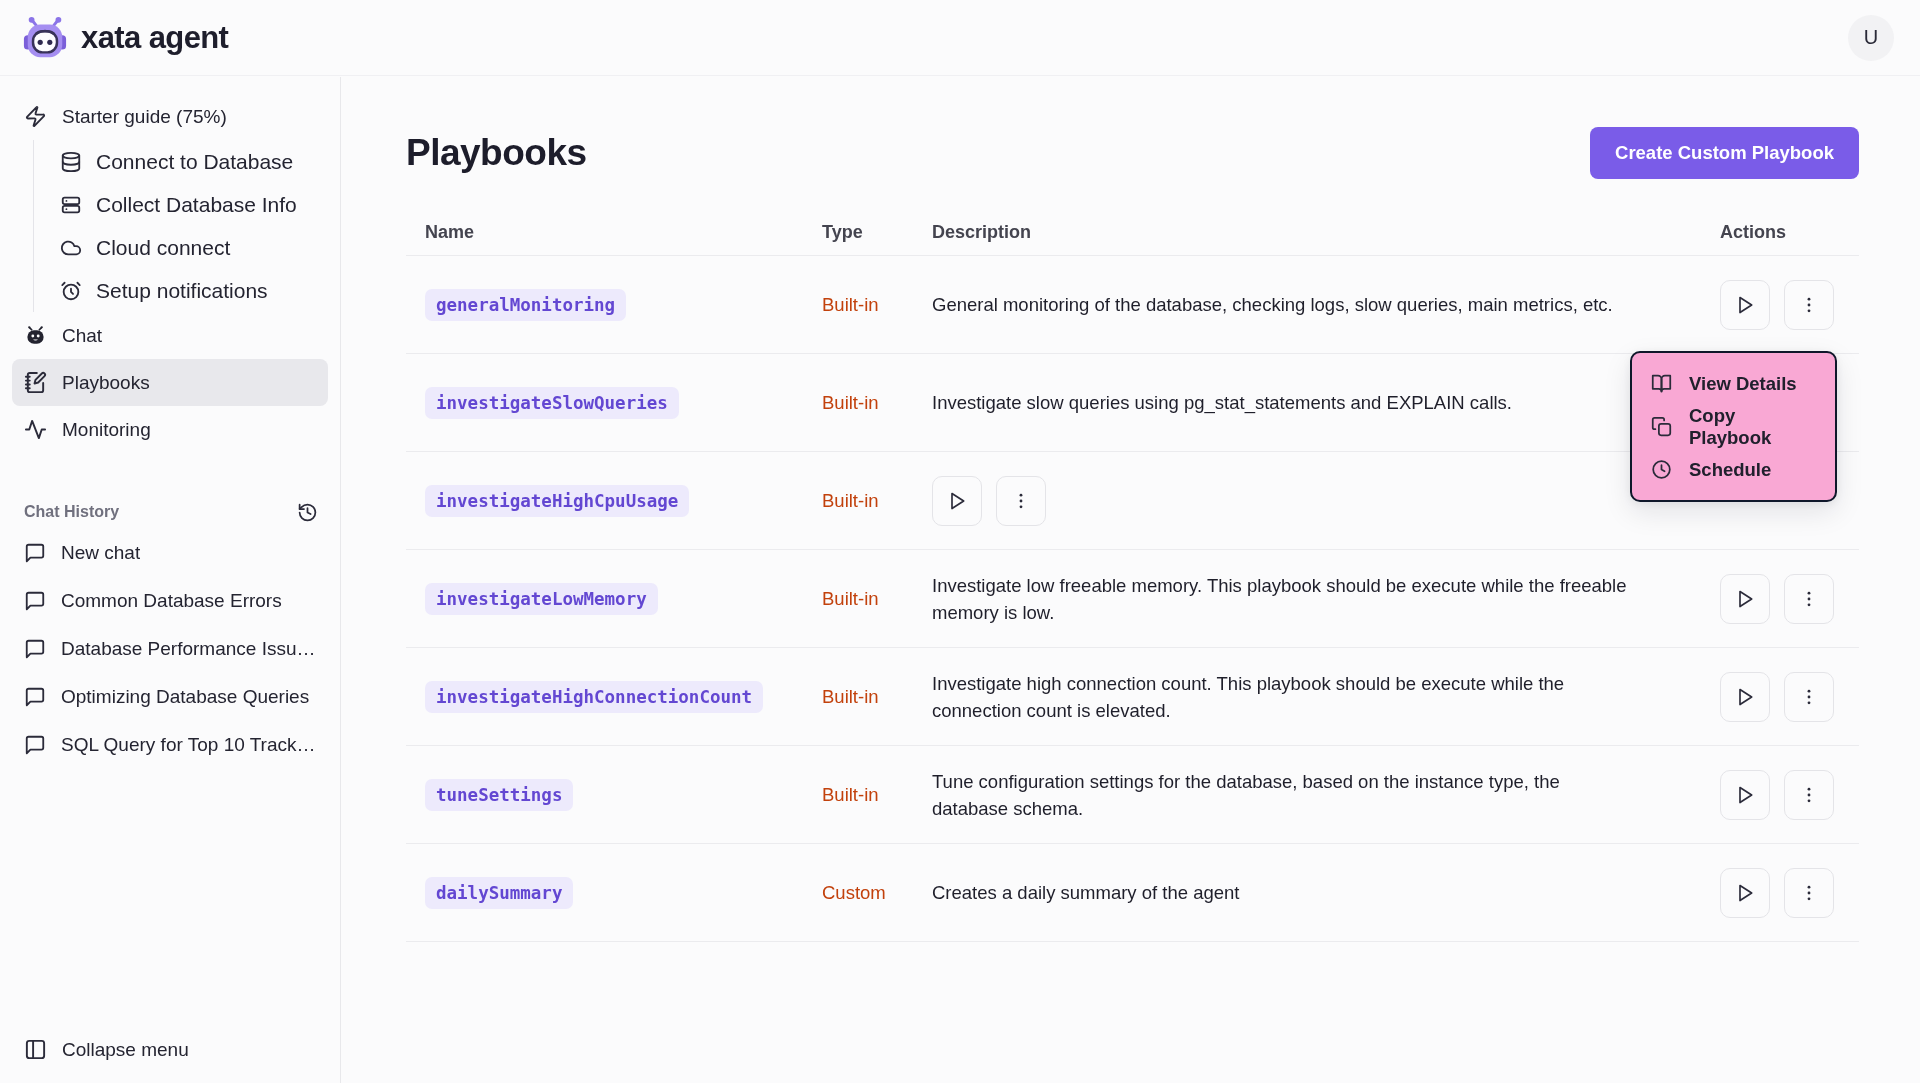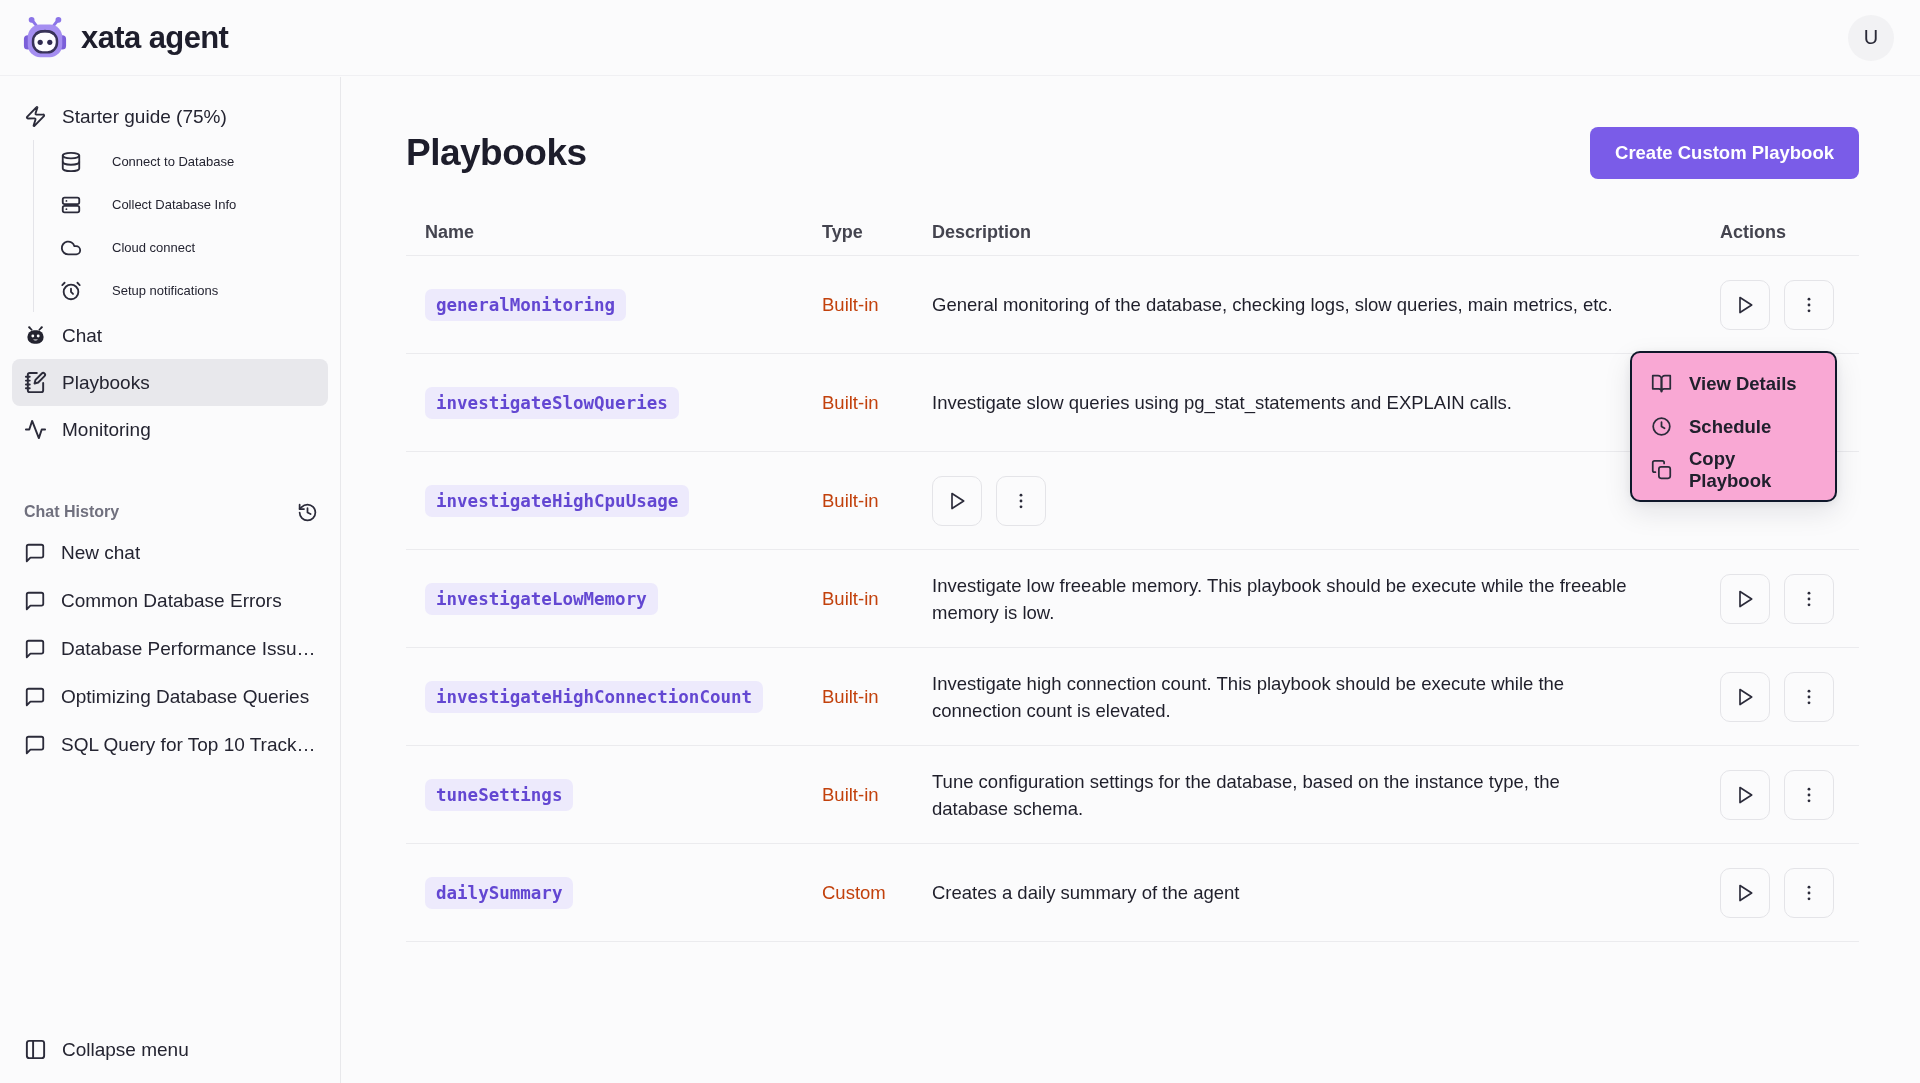"Connect to Database" .sub-item { font-size: 13px -> 21px; gap: 30px -> 14px }
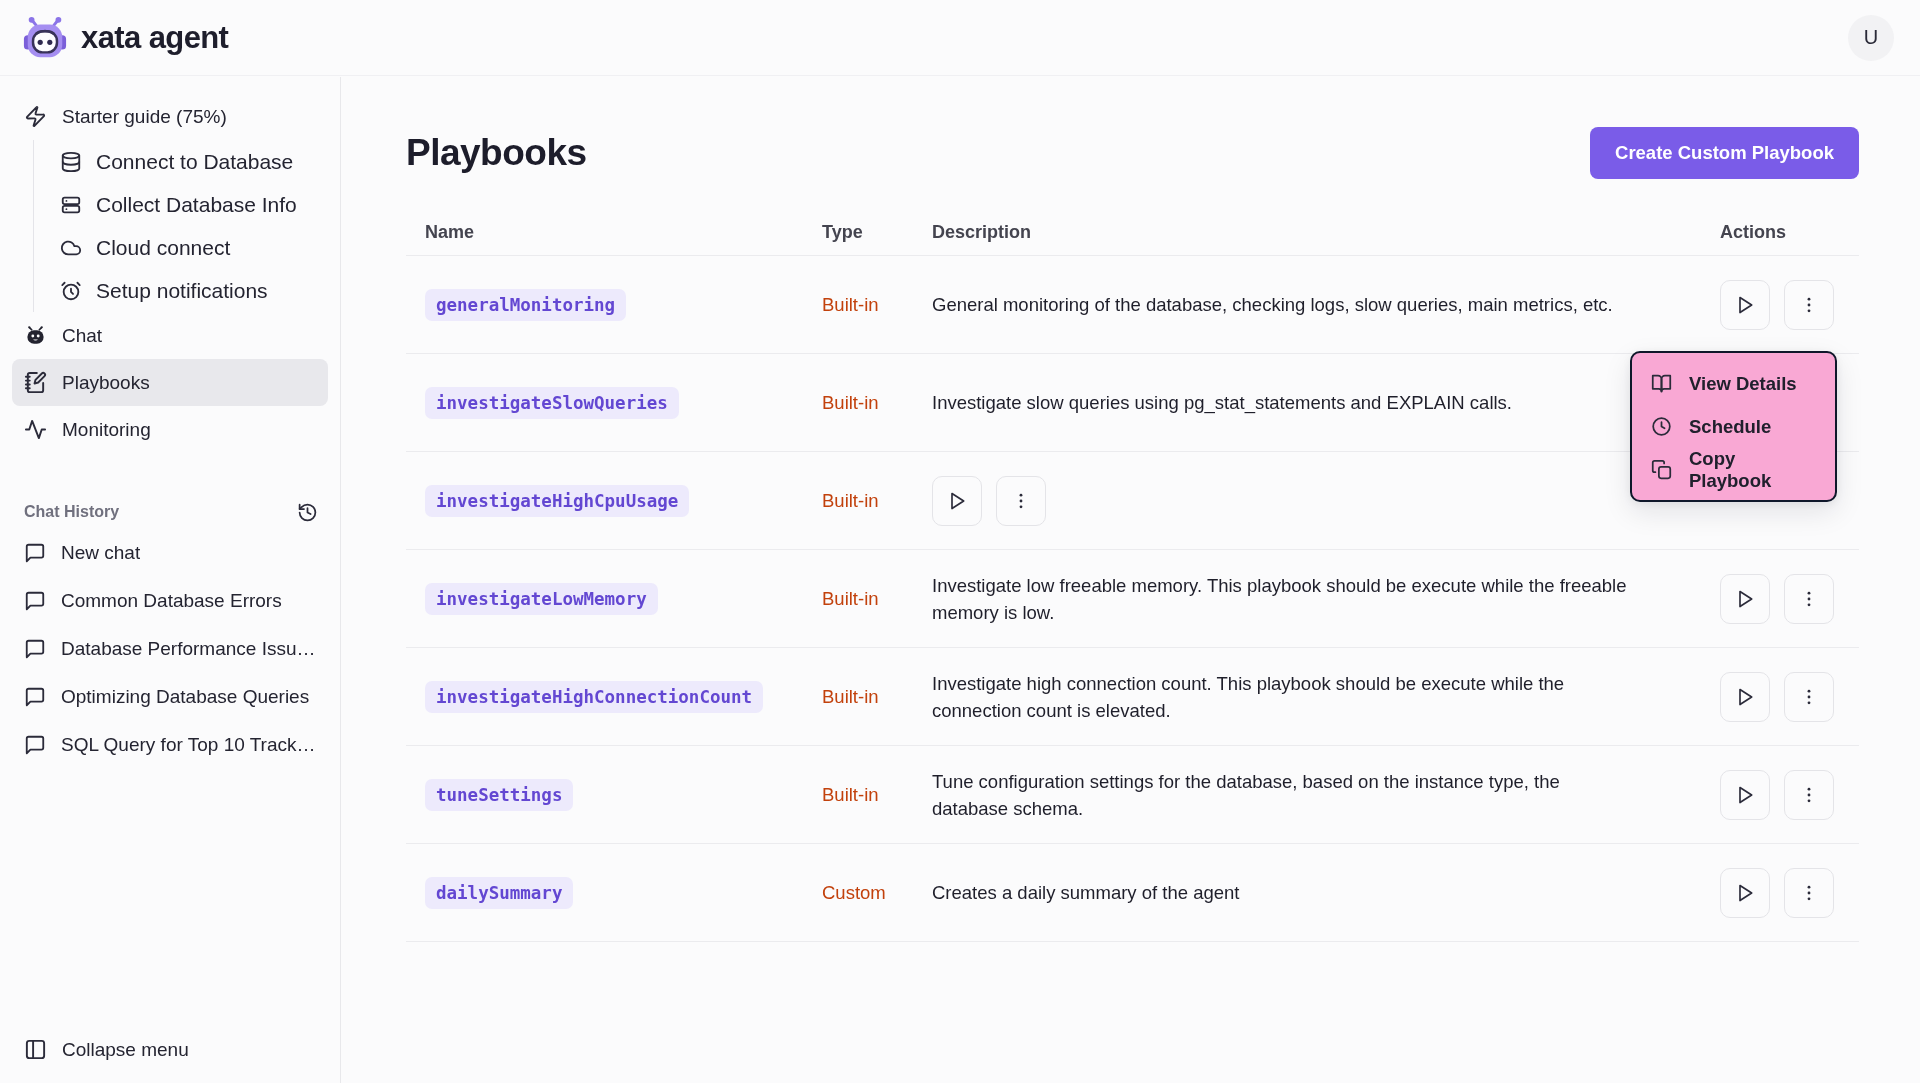"Schedule" div.menu-item { order: before "Copy Playbook" -> after "Copy Playbook" }
